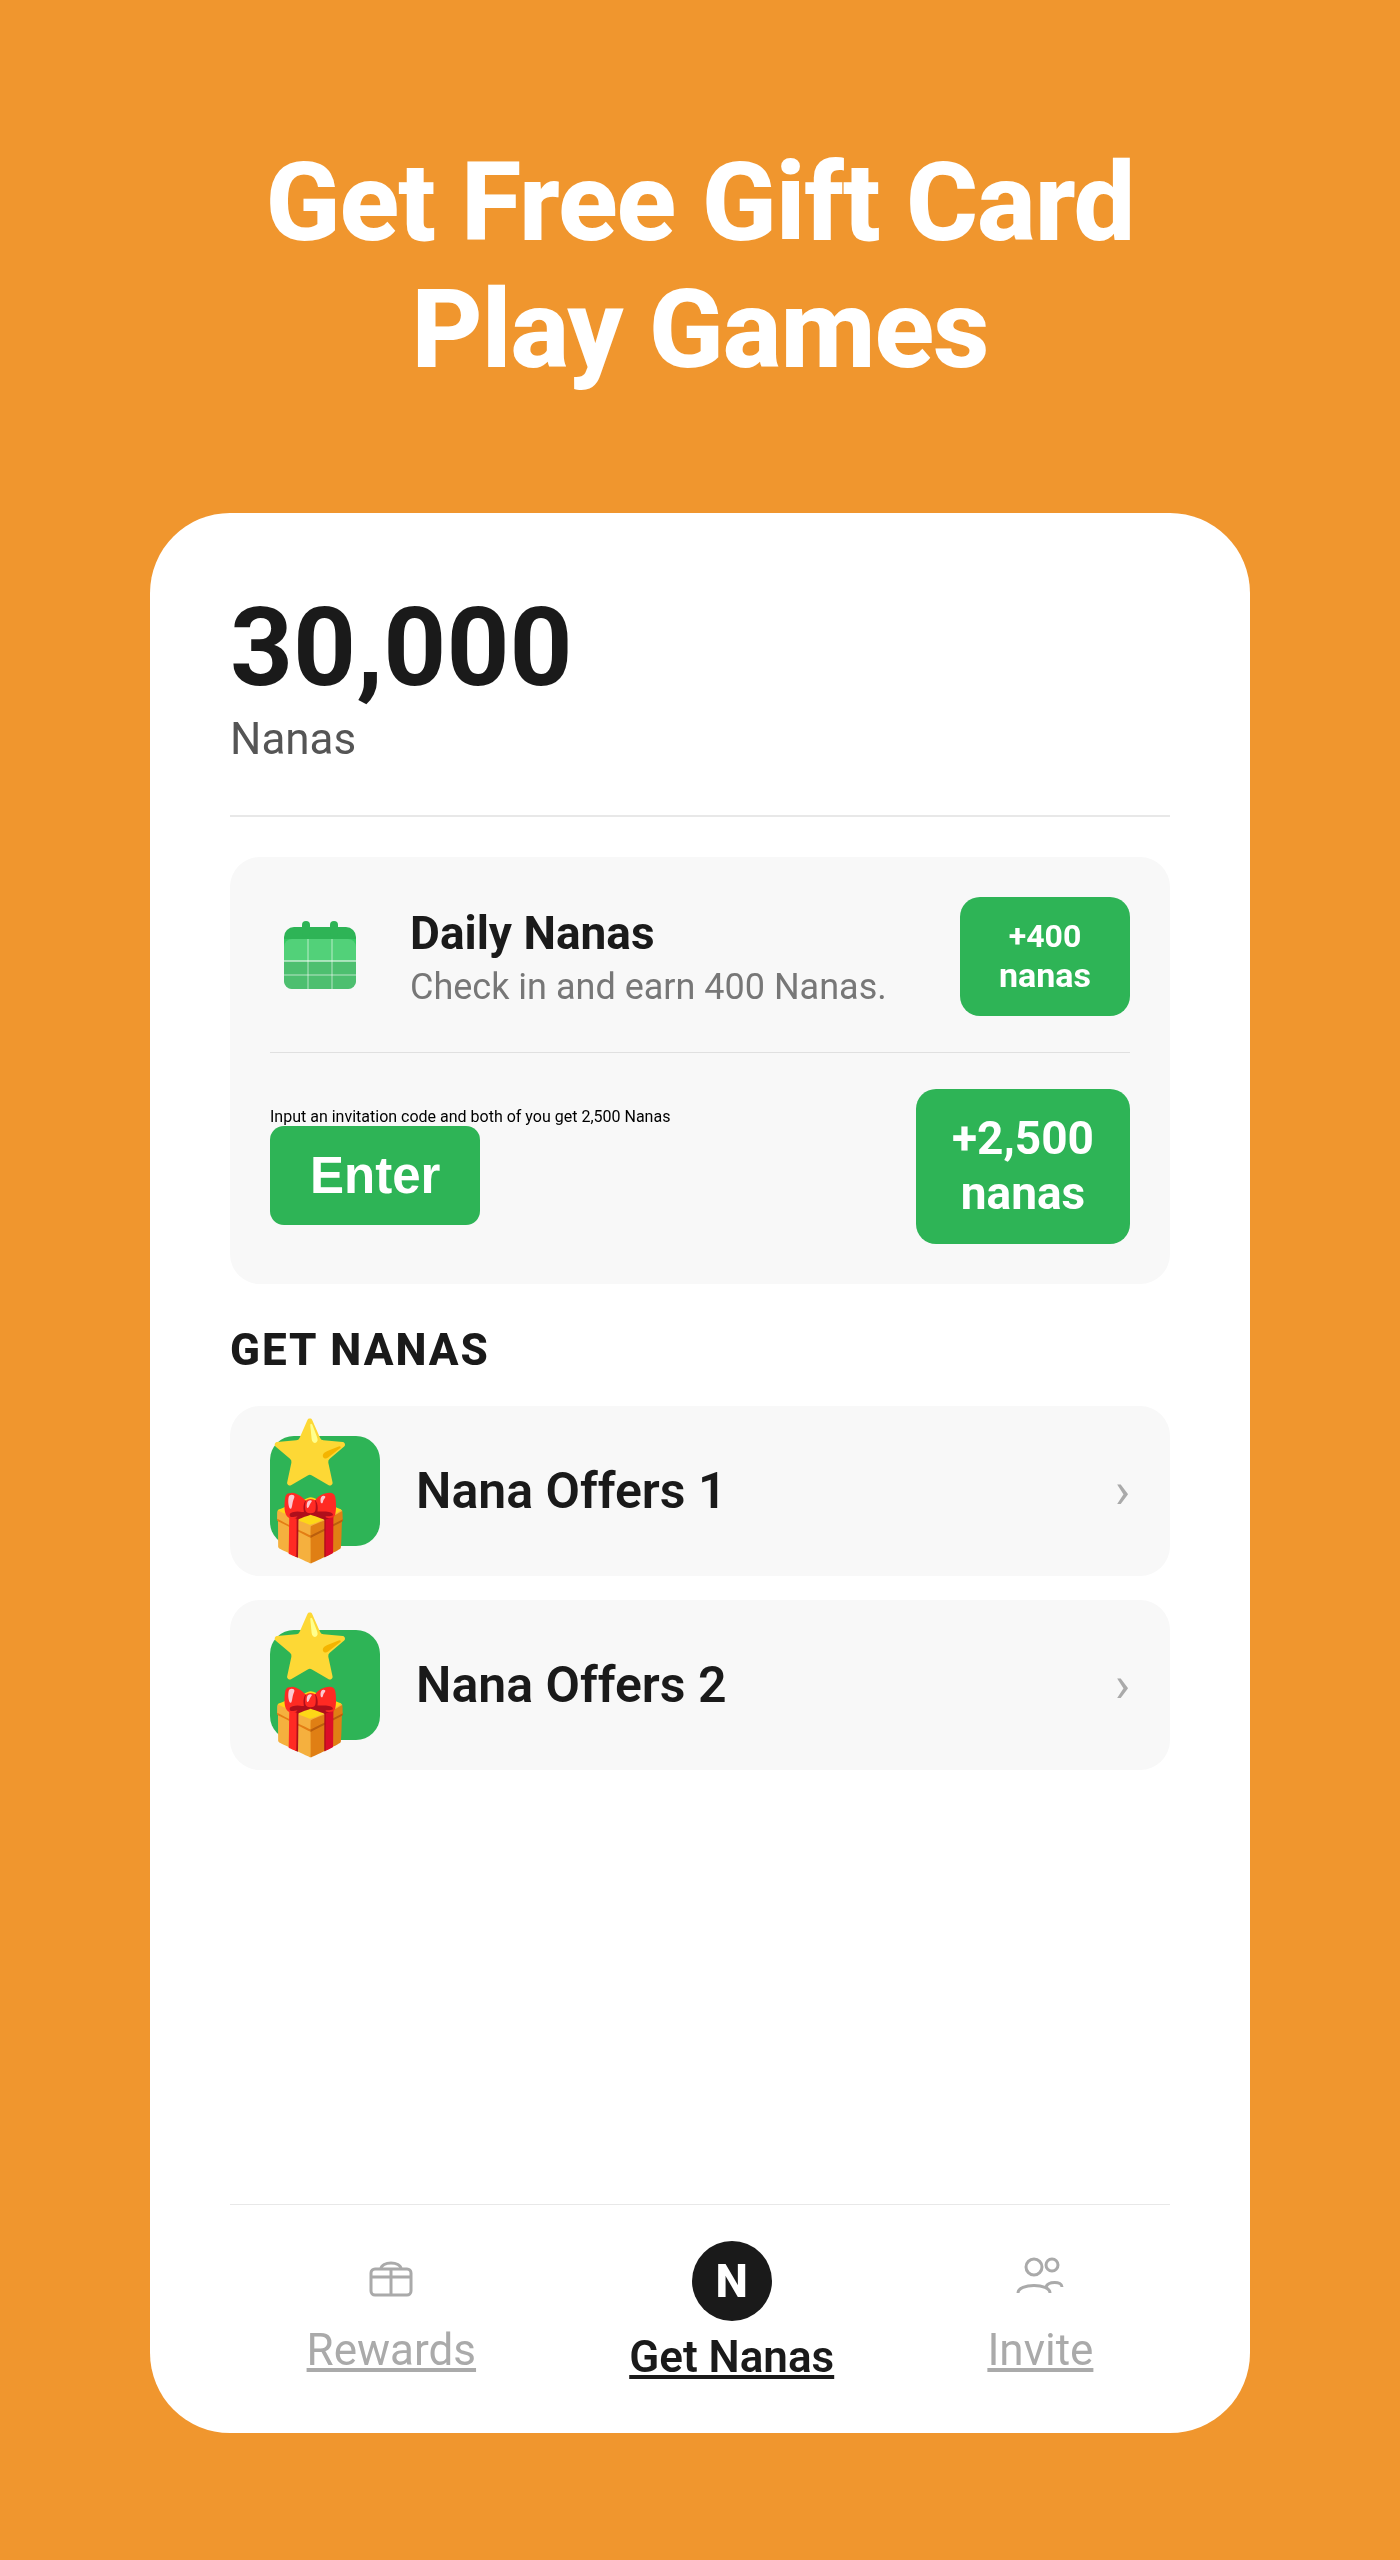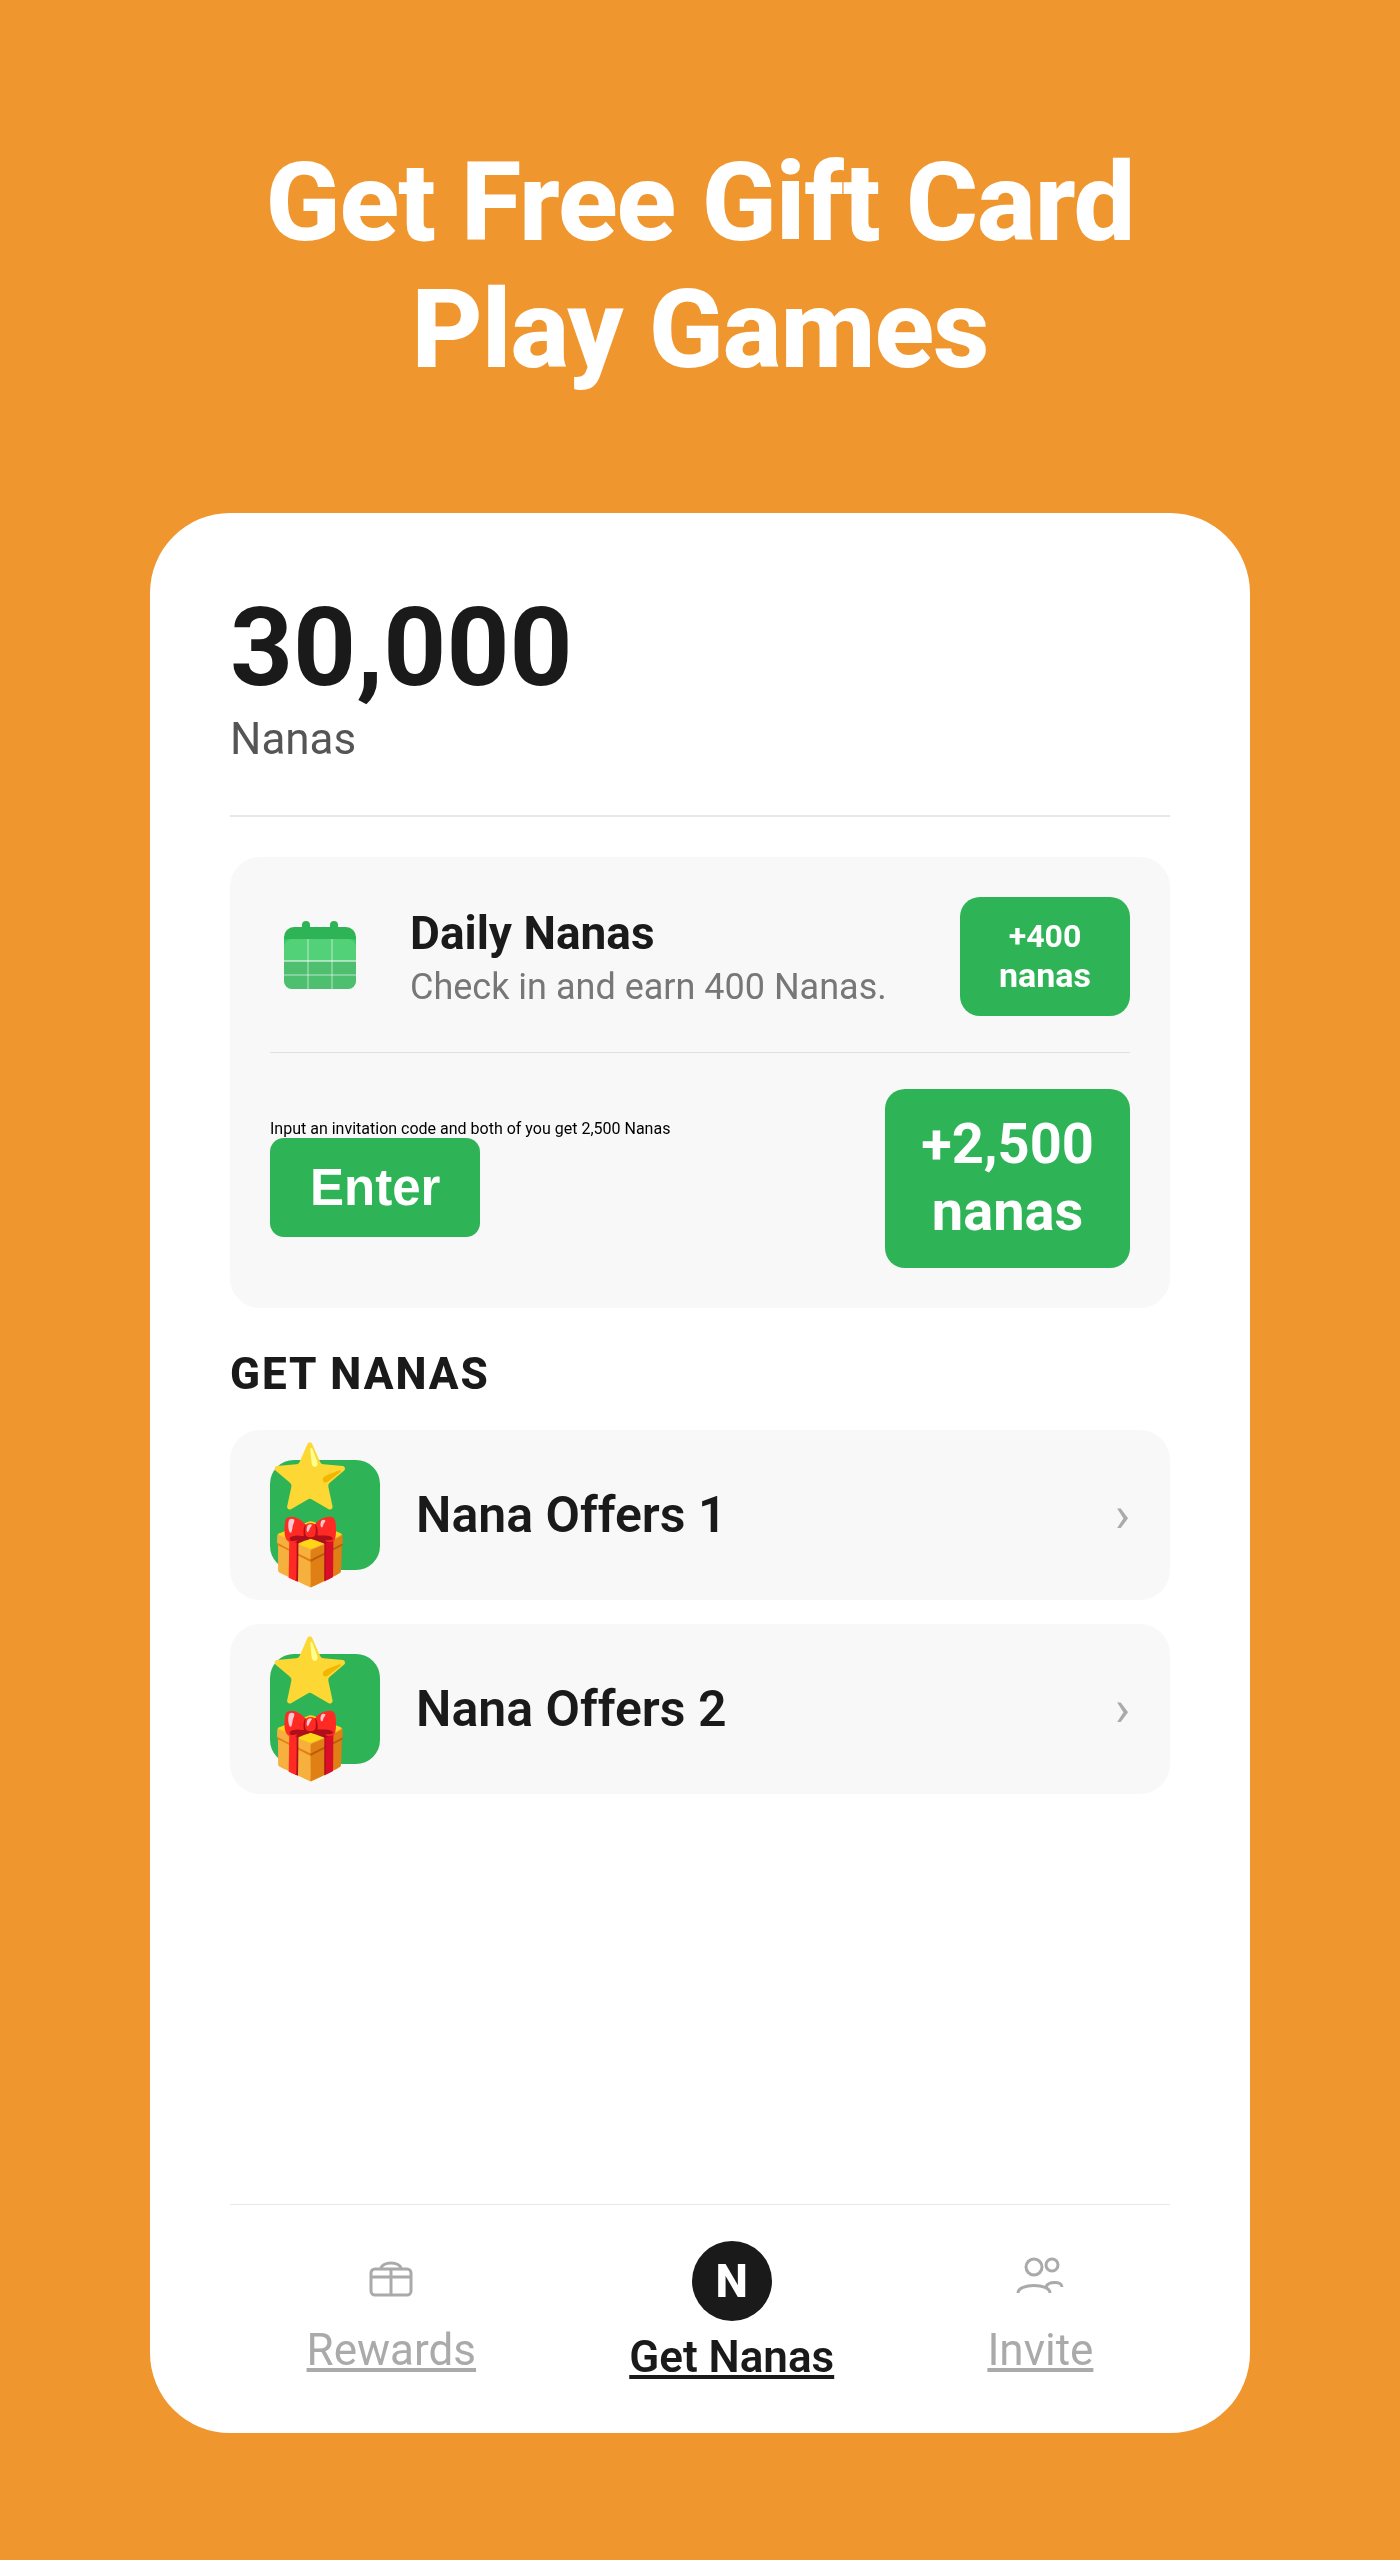"+2,500" .invite-green-btn { font-size: 56px -> 46px }
